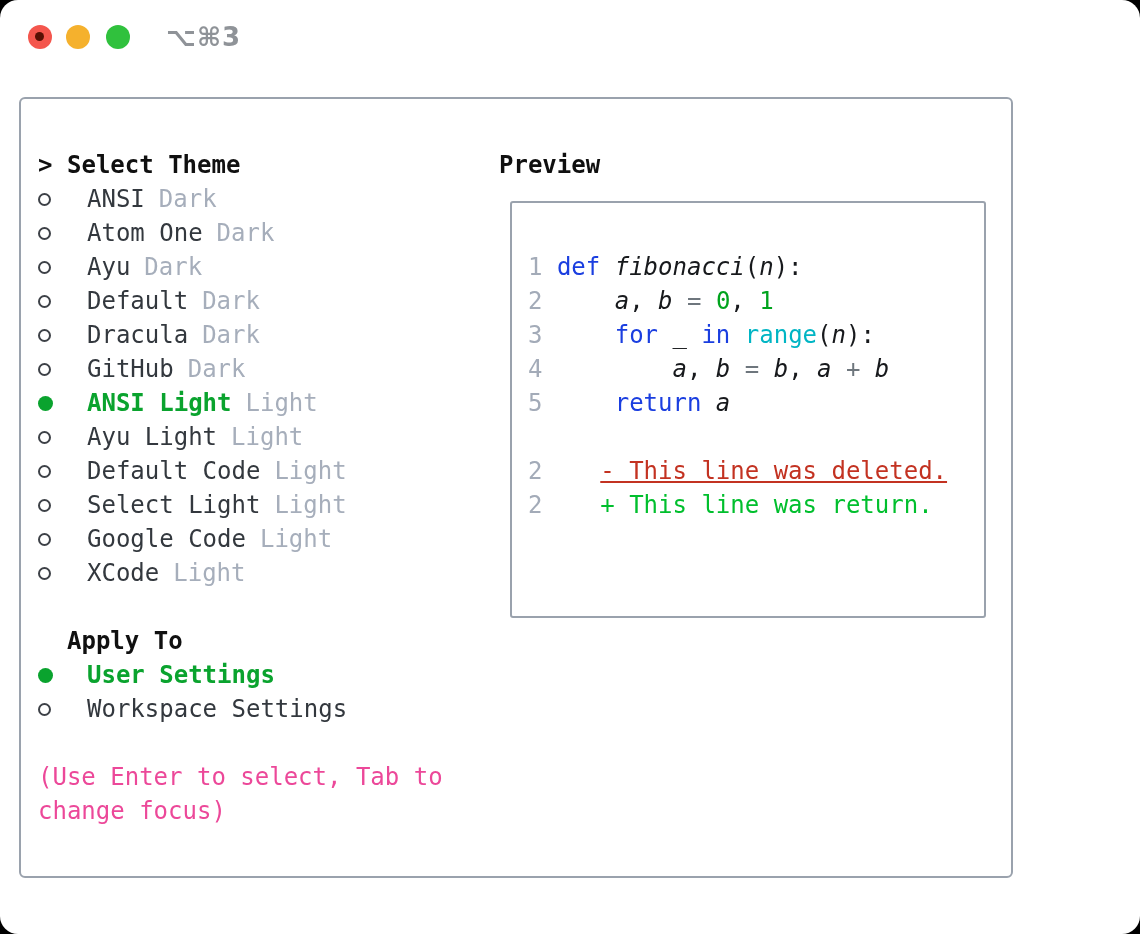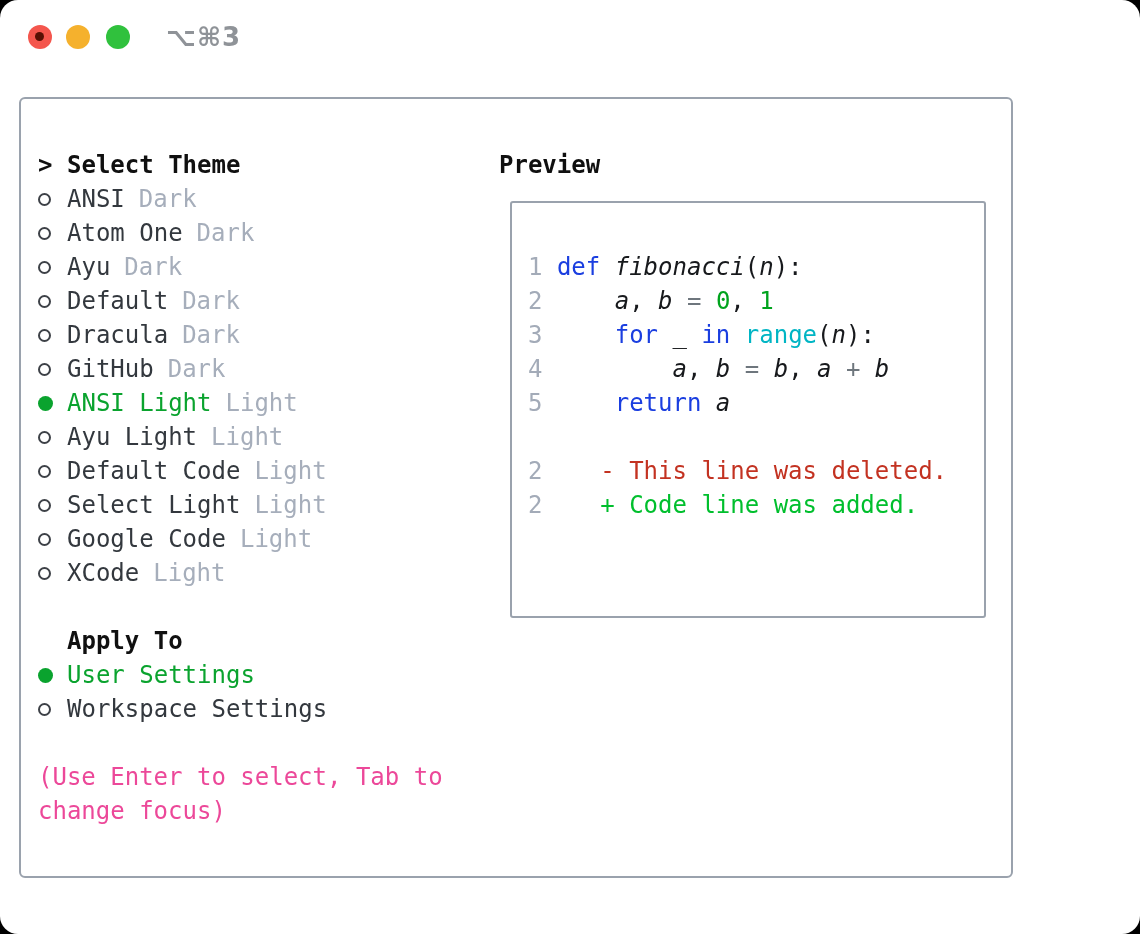"ANSI" .name { margin-left: none -> 20px }
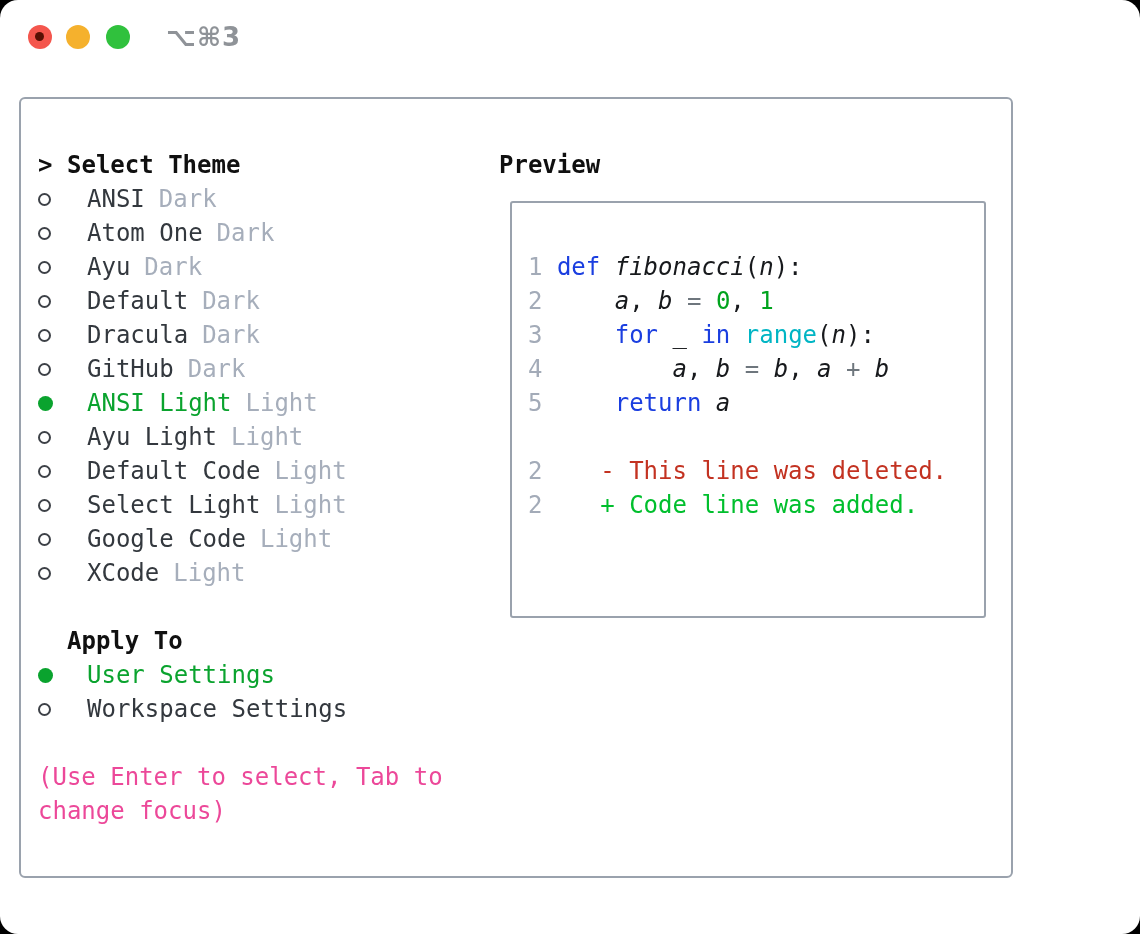"ANSI Light" .name.sel { font-weight: none -> bold }
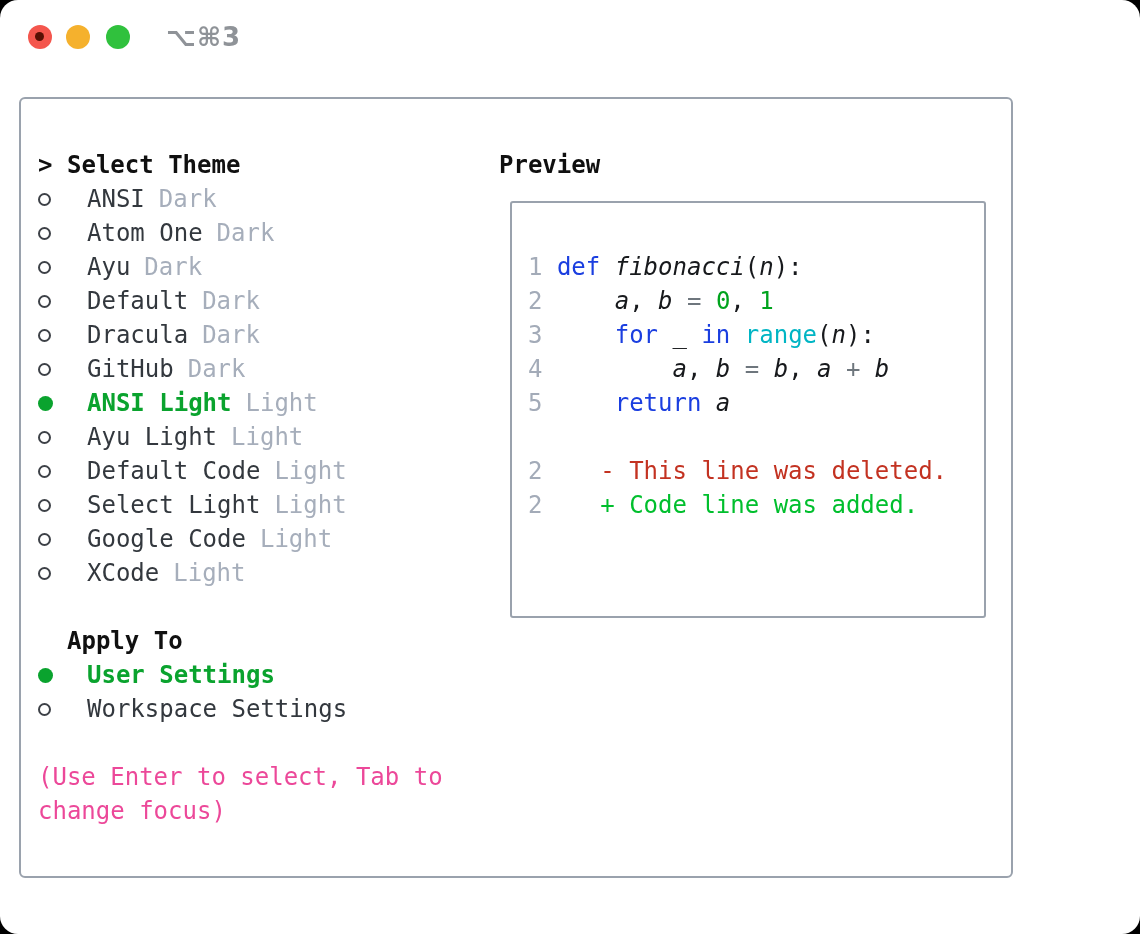"- This line was deleted." .tk-del { text-decoration: none -> underline }
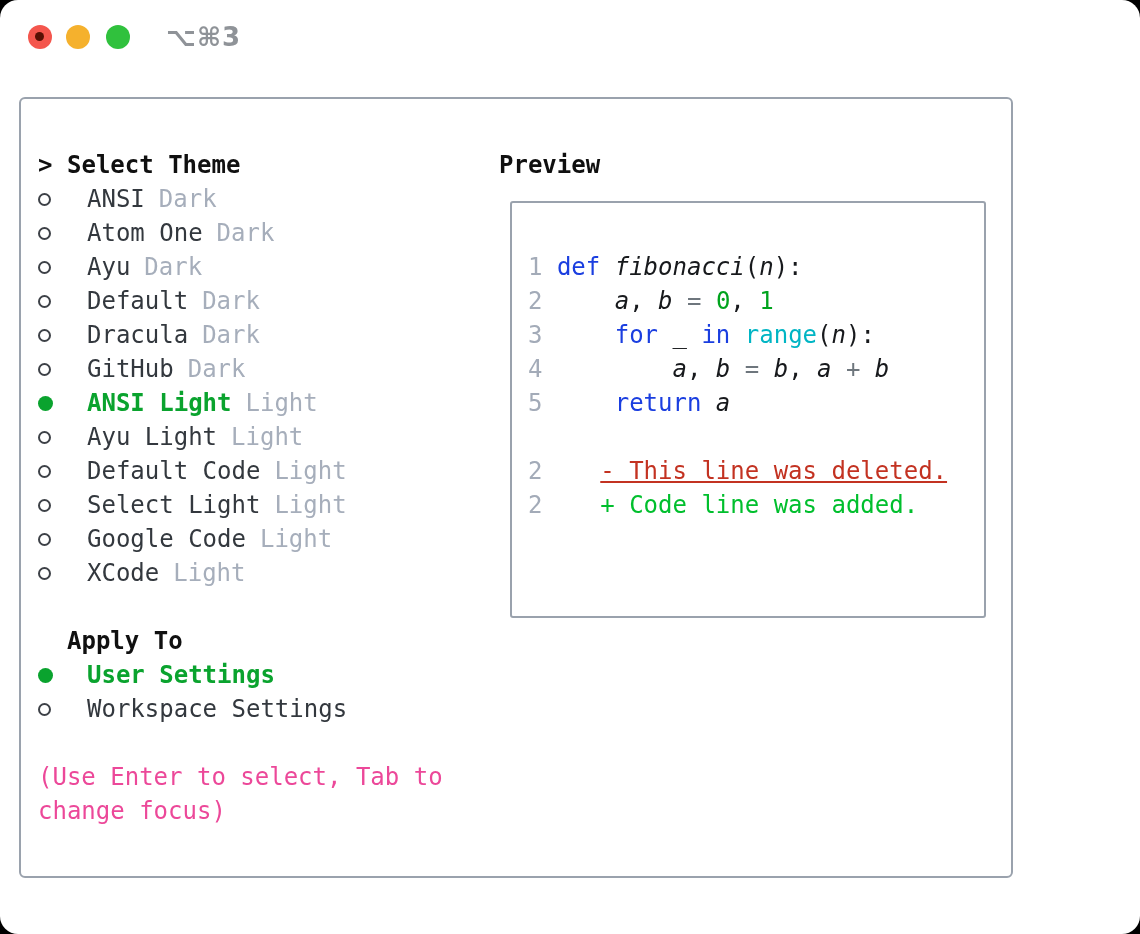"+ Code line was added." span.tk-add { text: Code line was added -> This line was return }
